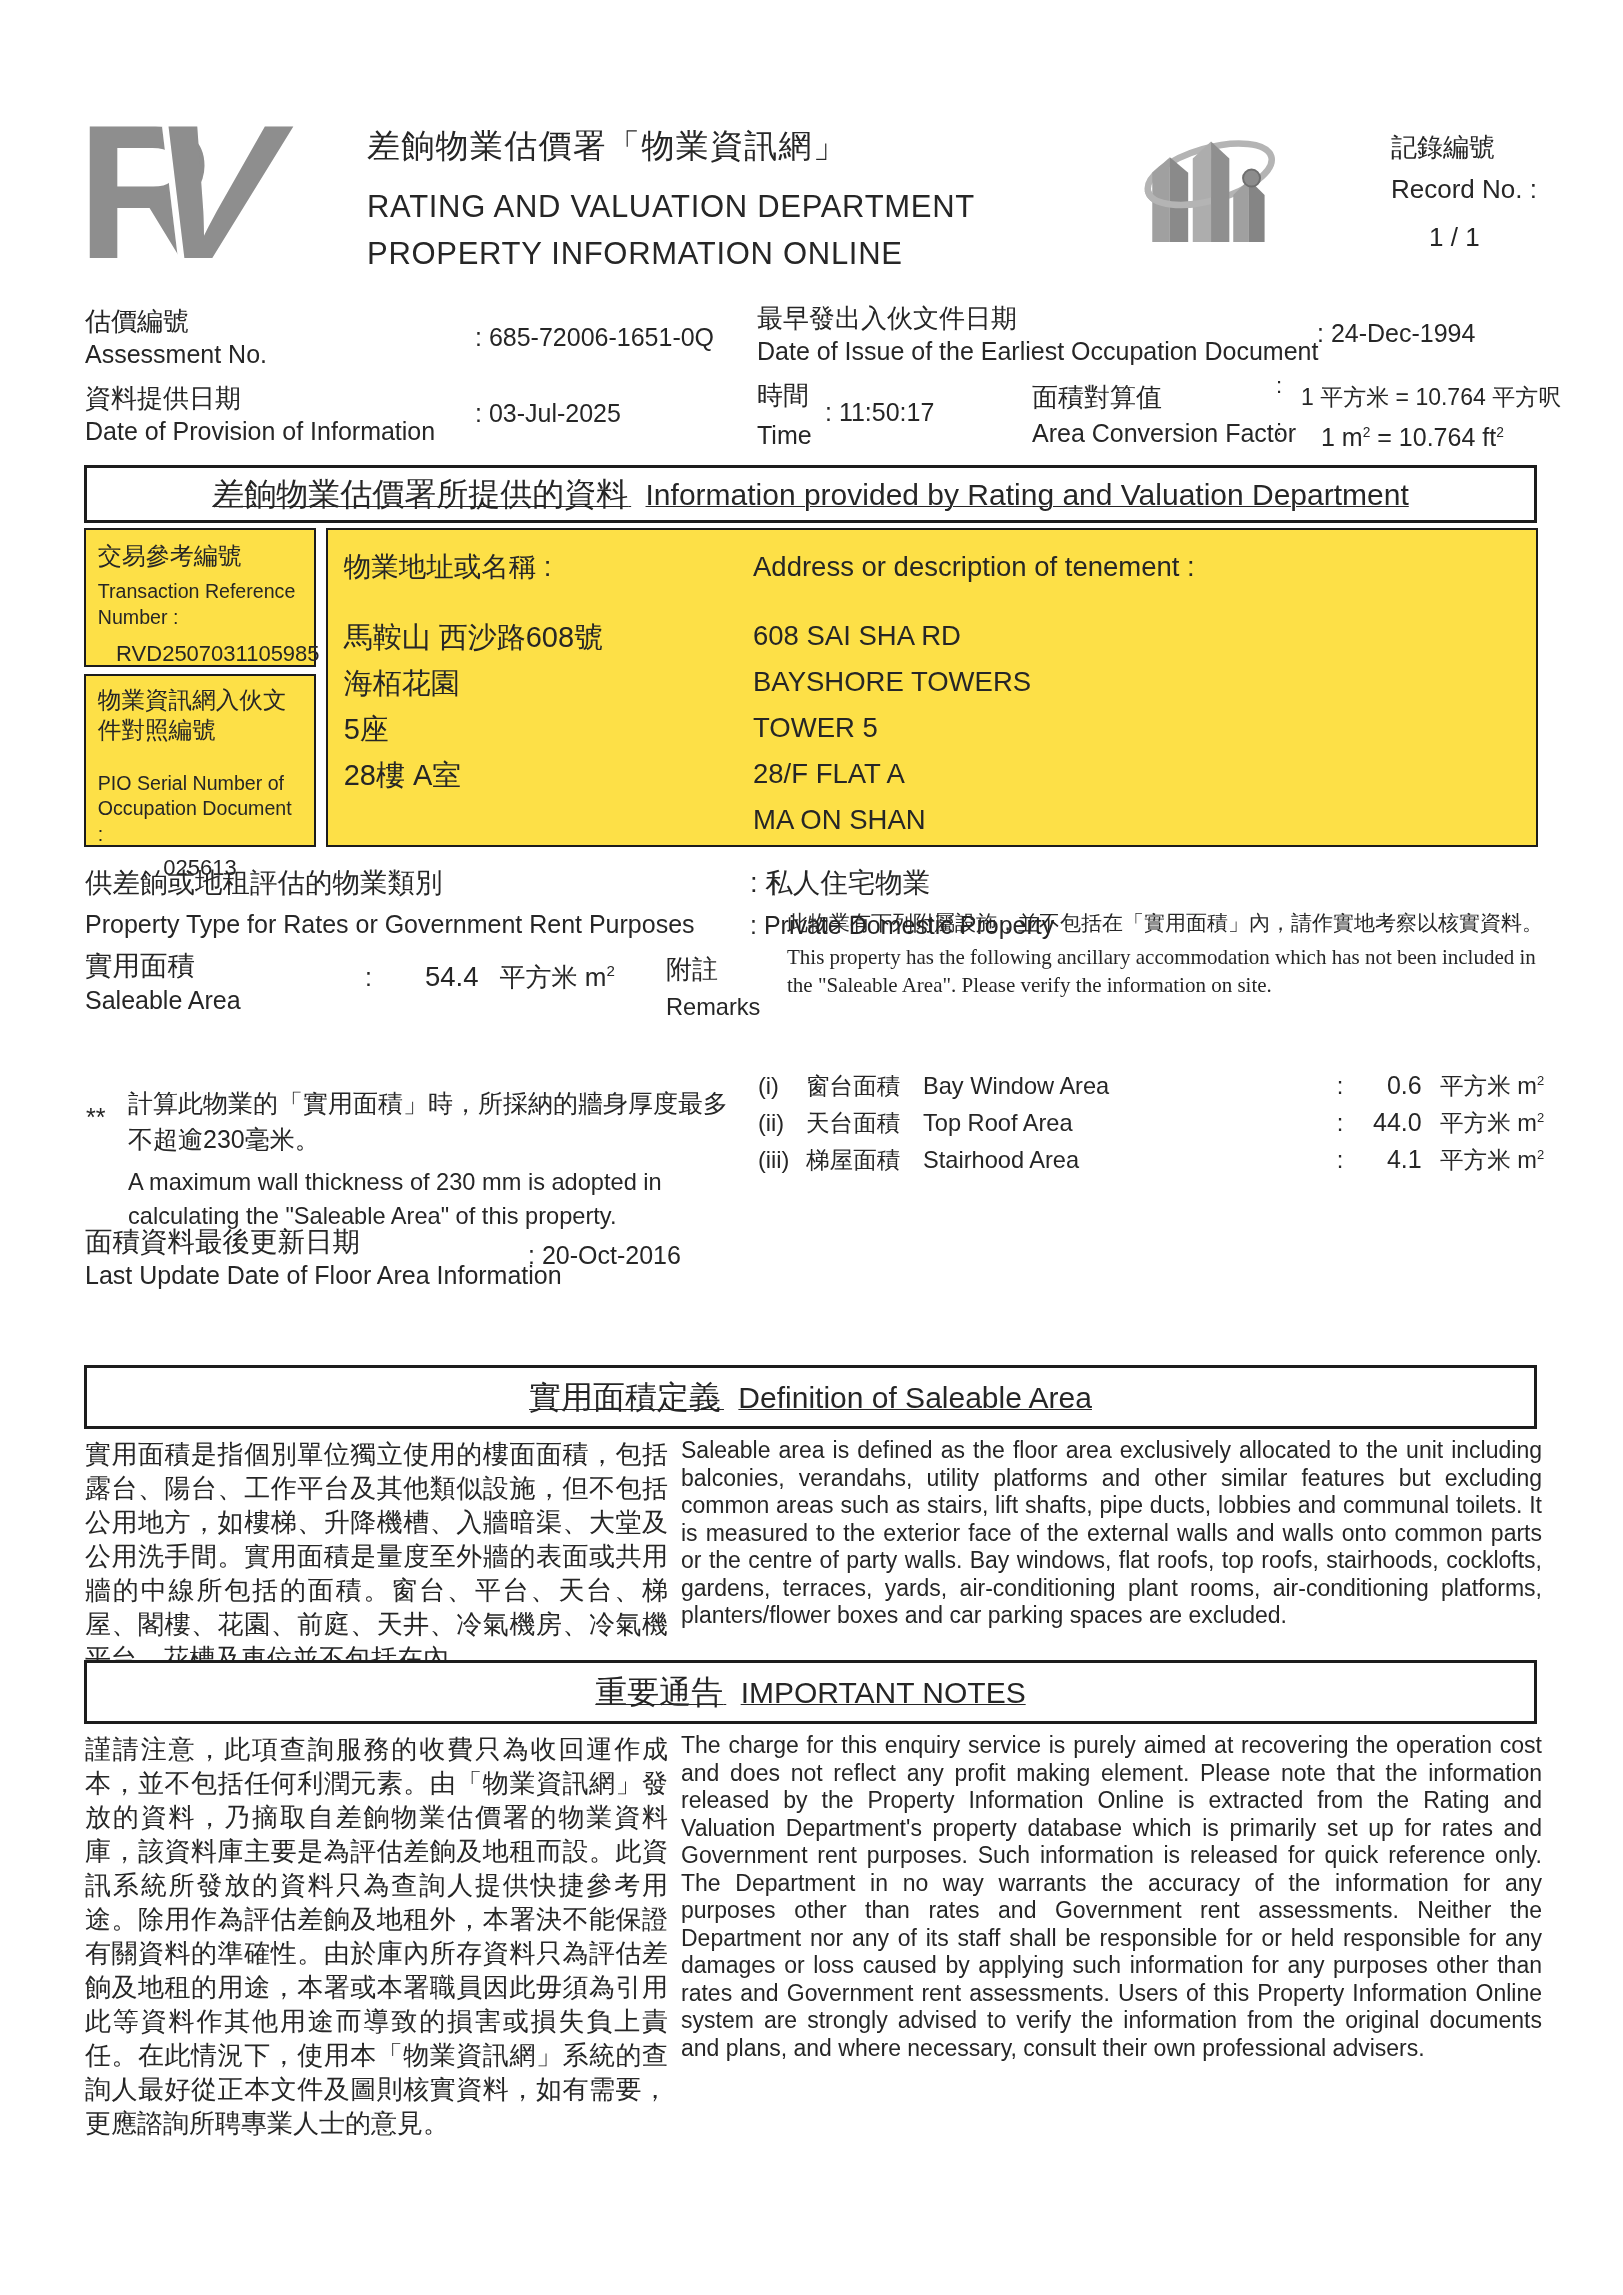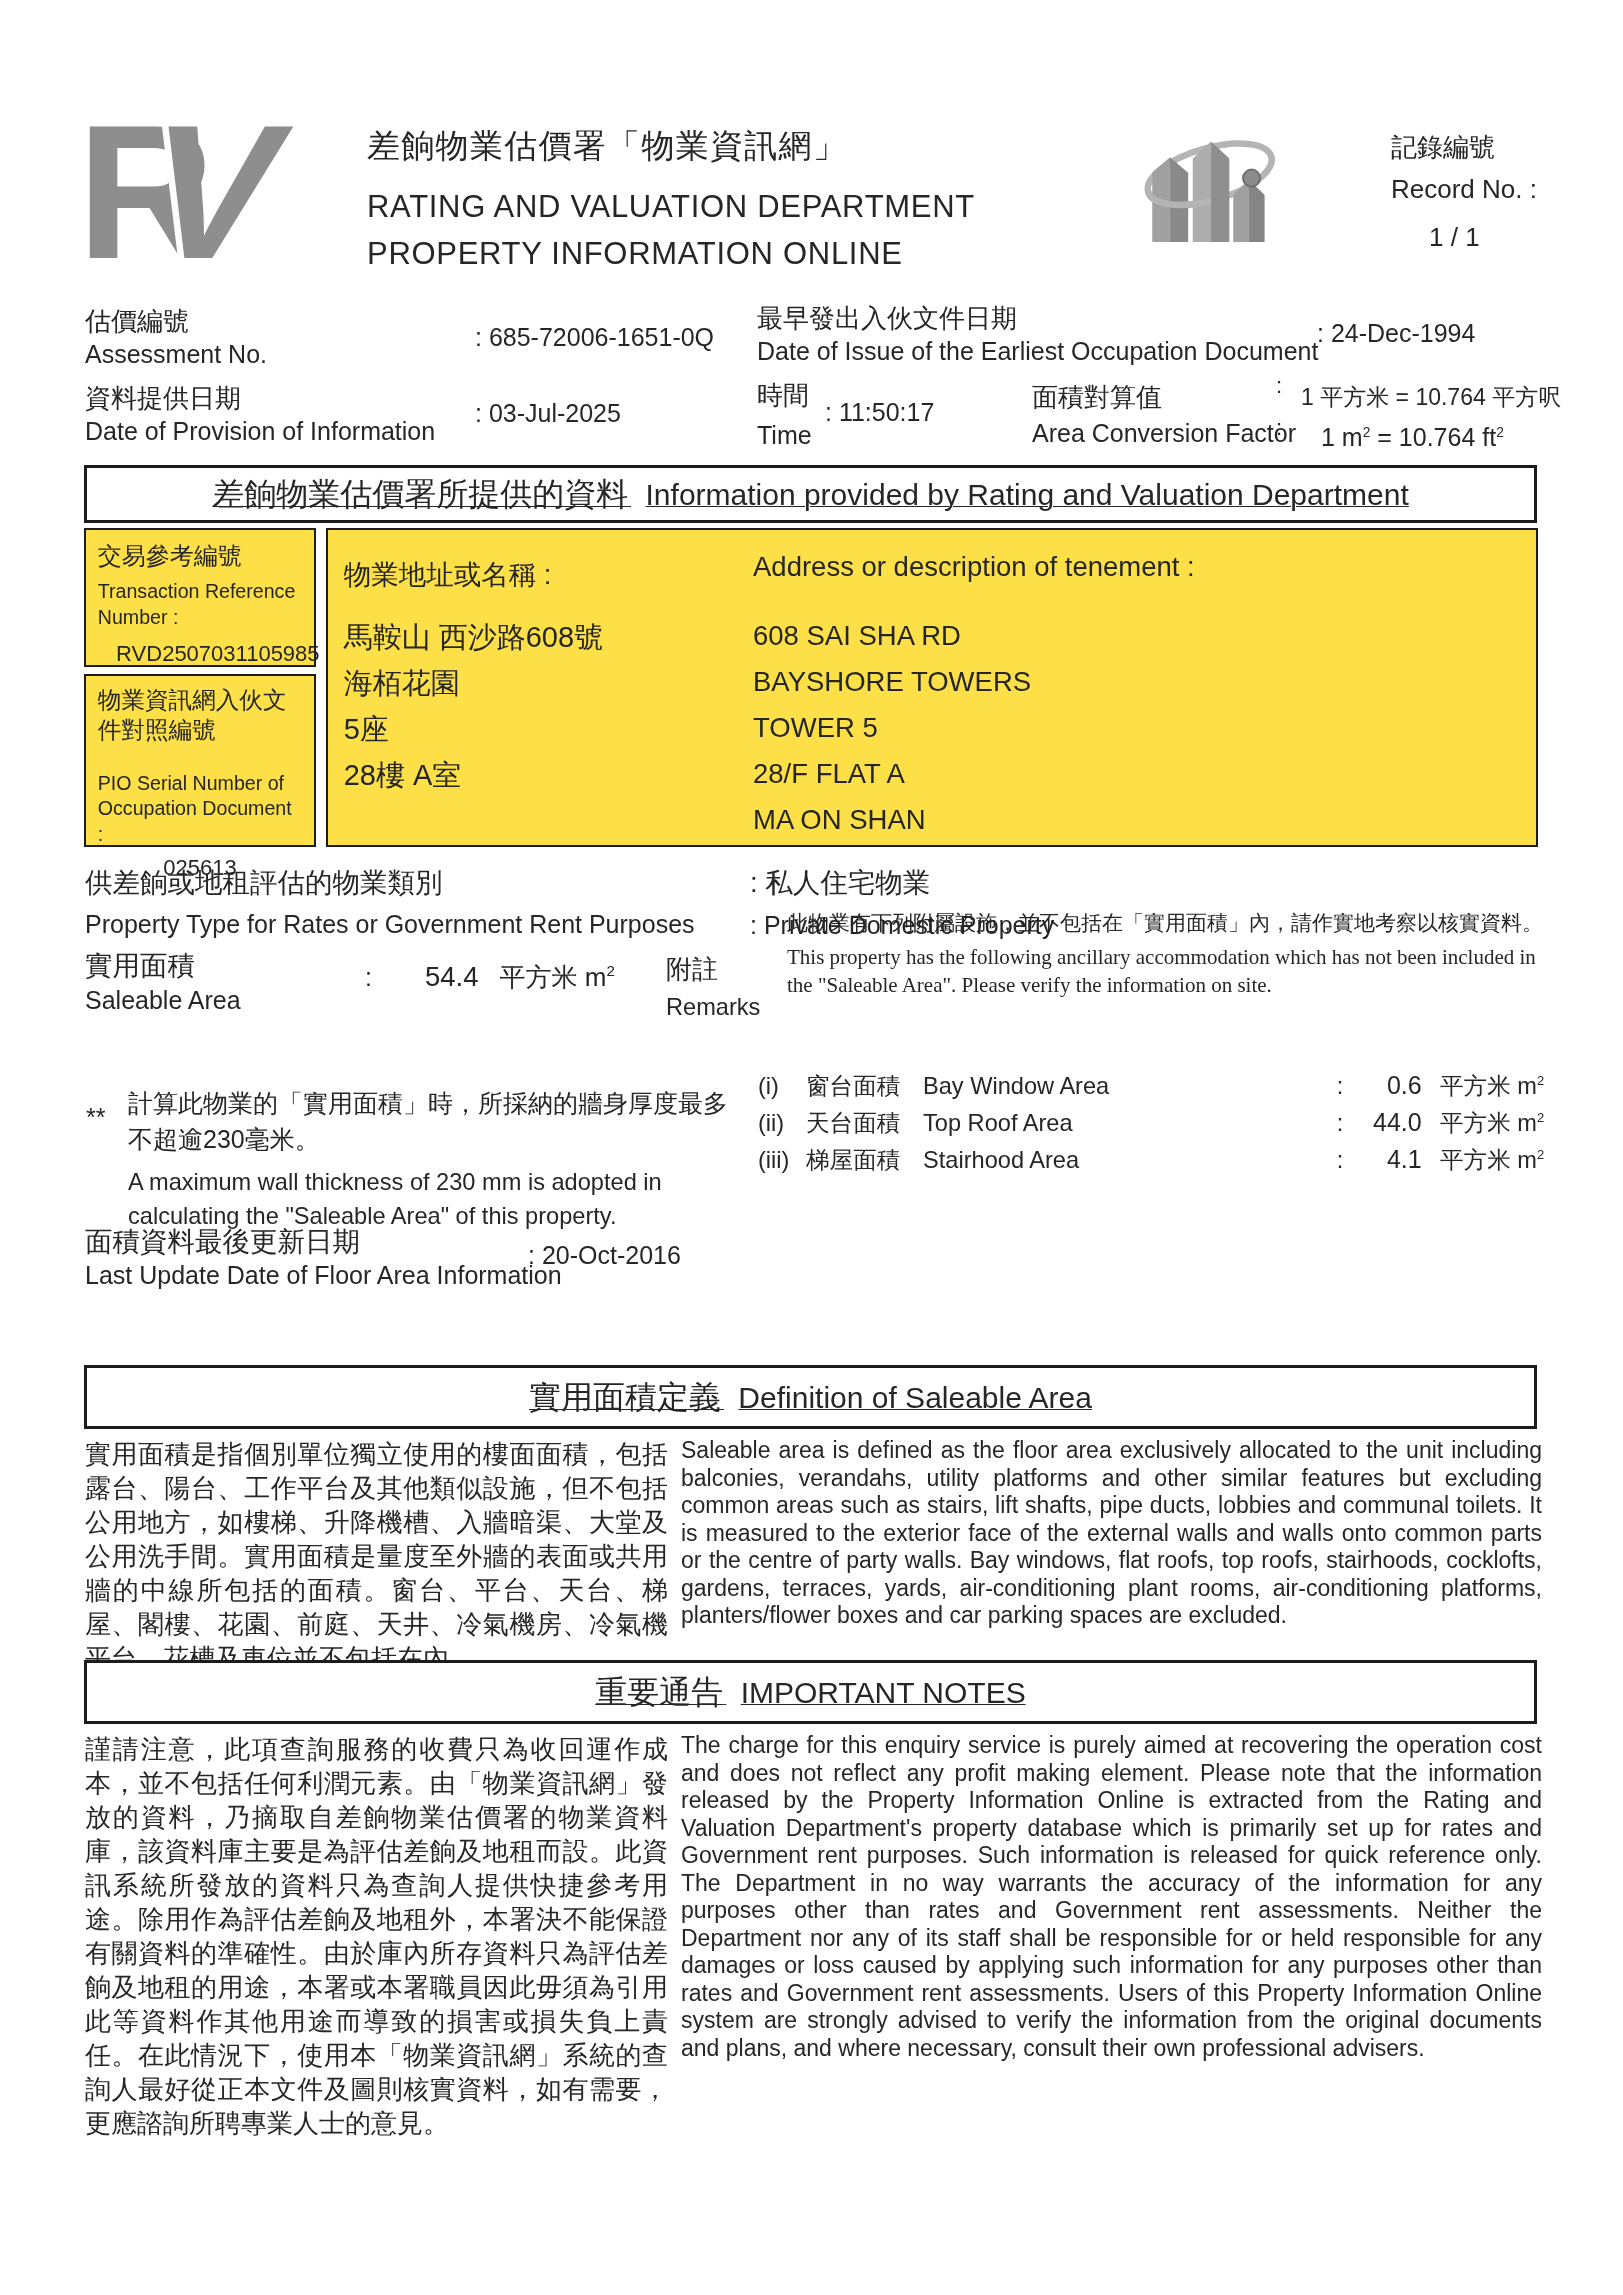"物業地址或名稱 :" div.abs { top: 27px -> 19px }
